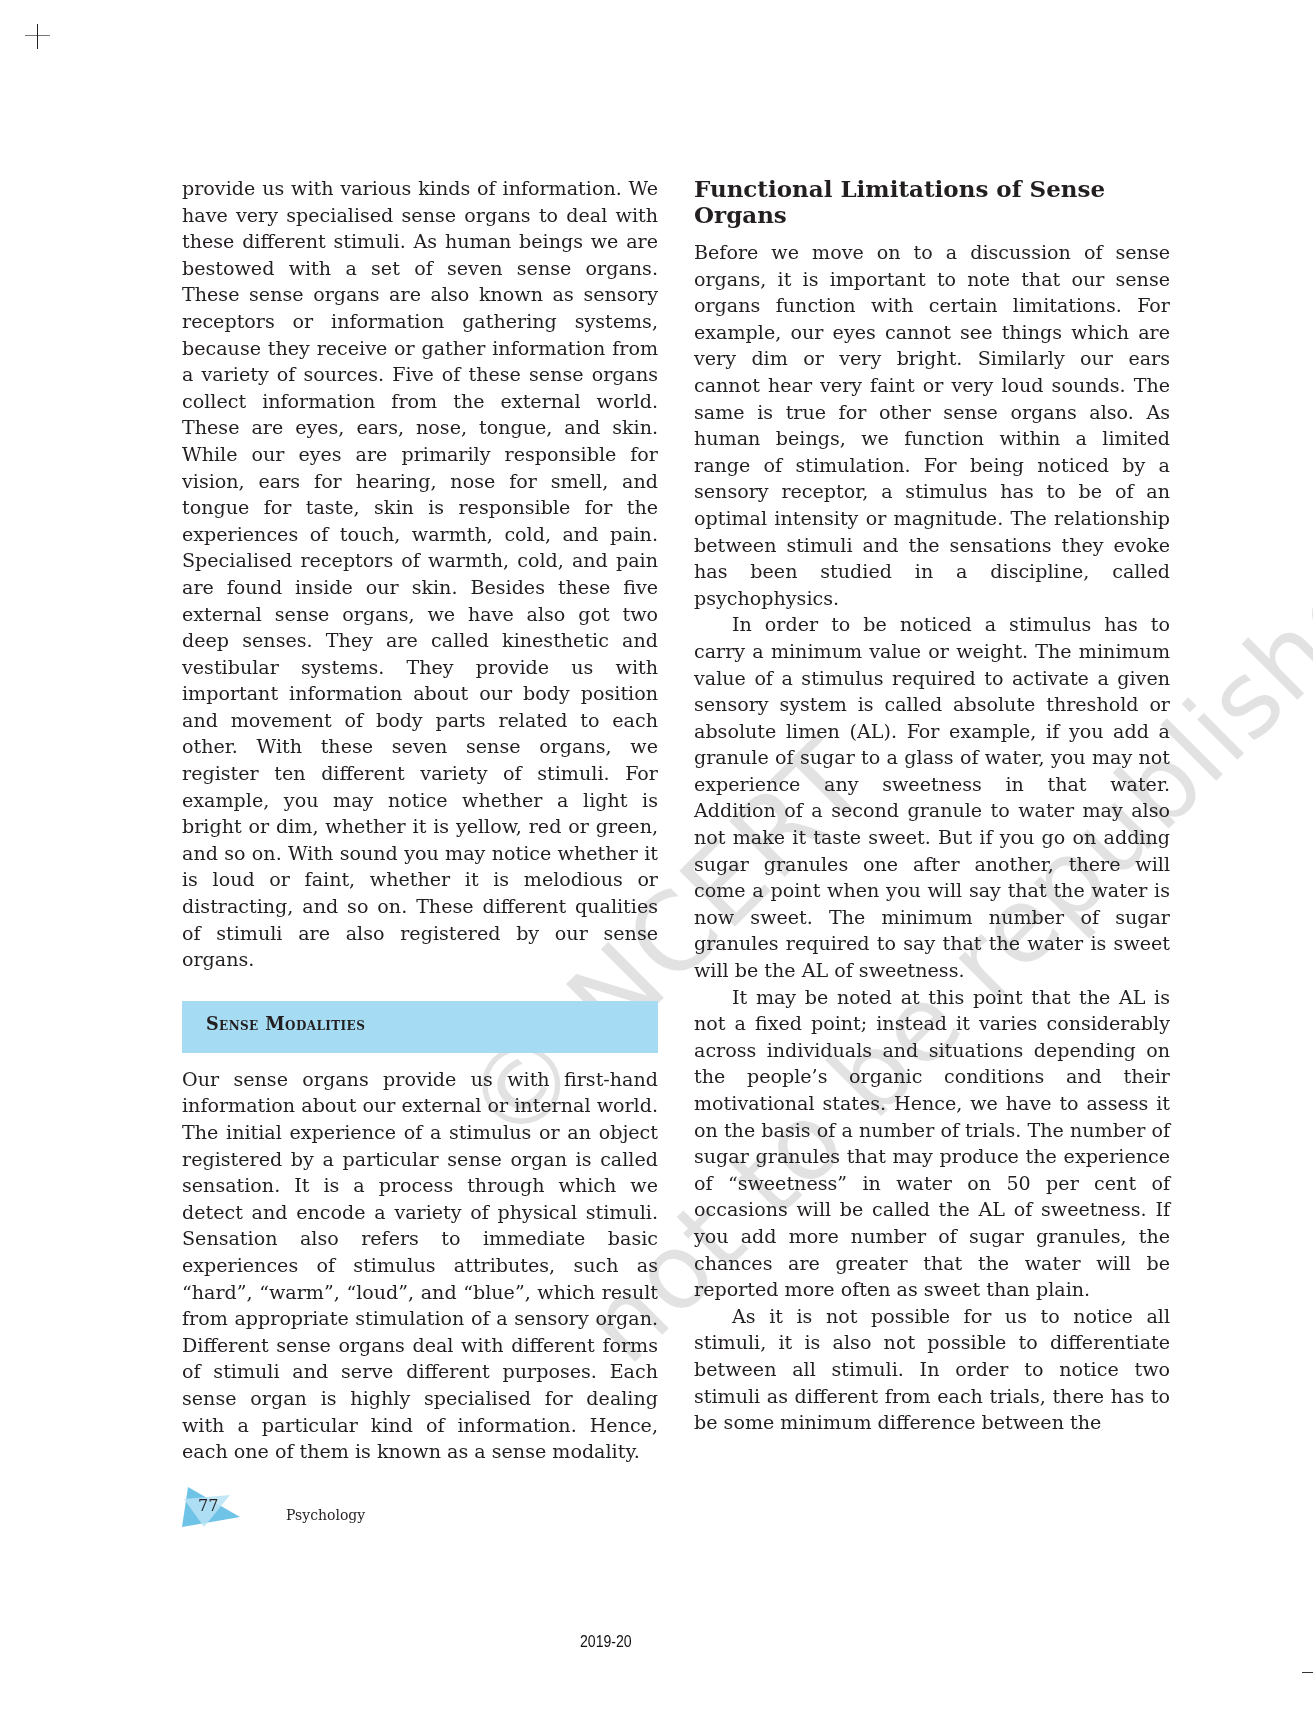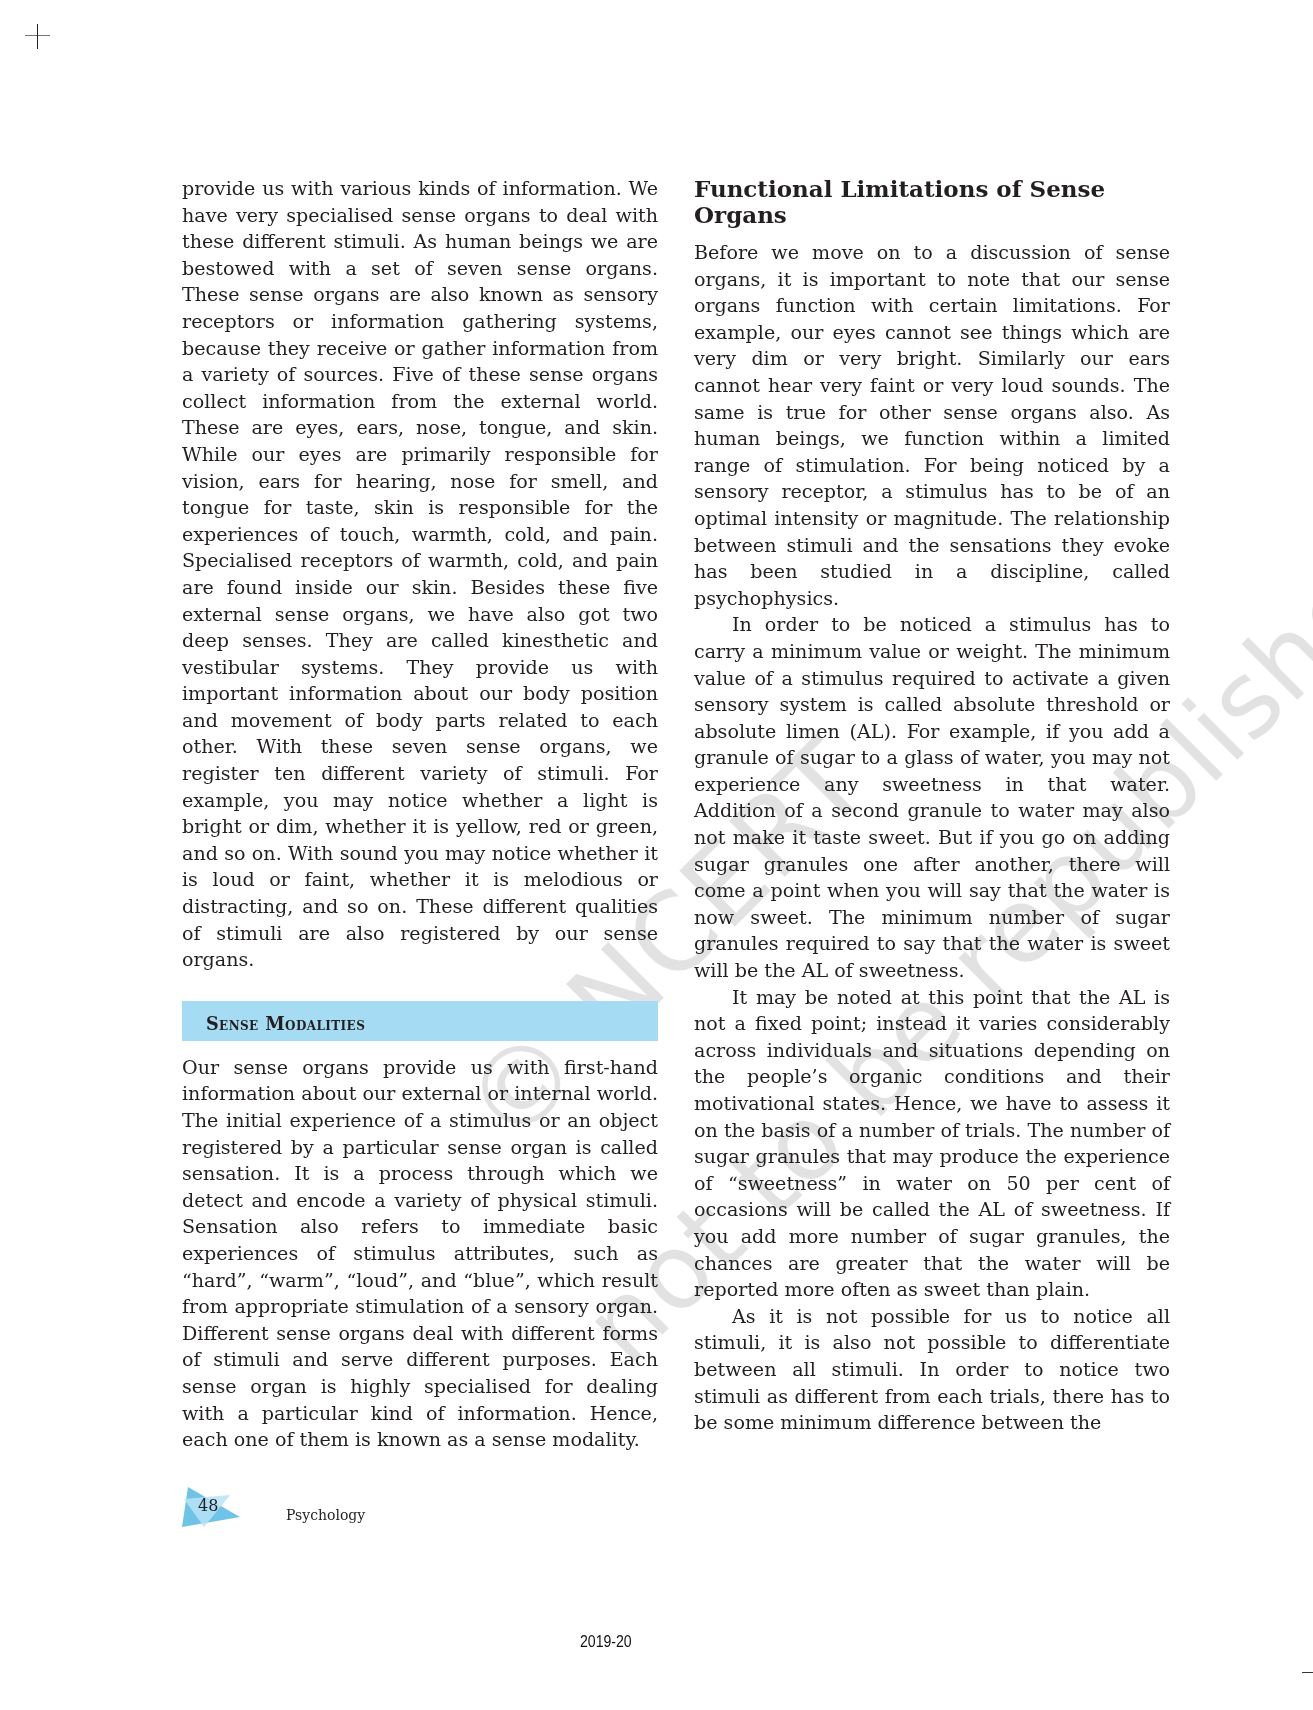"Sense Modalities" .section-bar { height: 40px -> 52px }
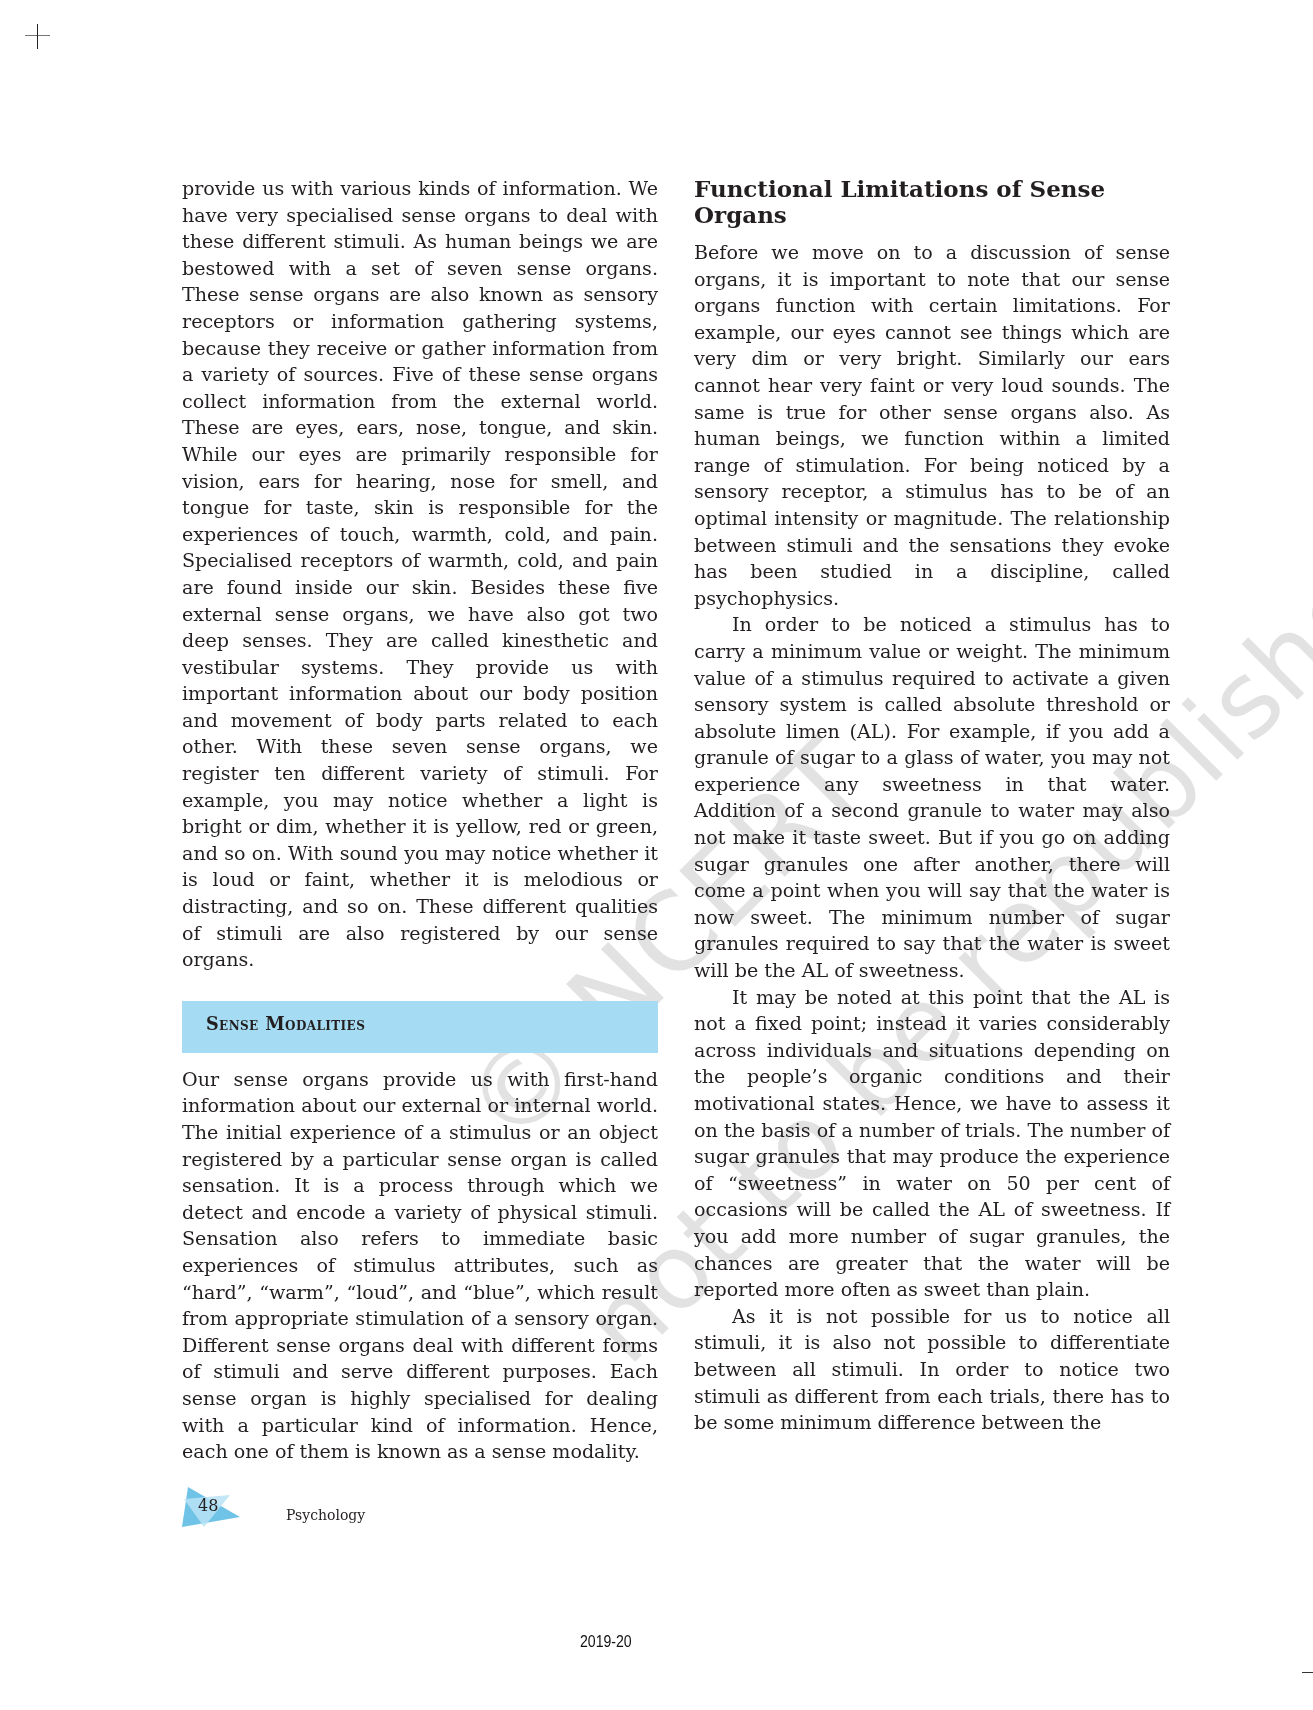"48" div.page-number { text: 48 -> 77 }
